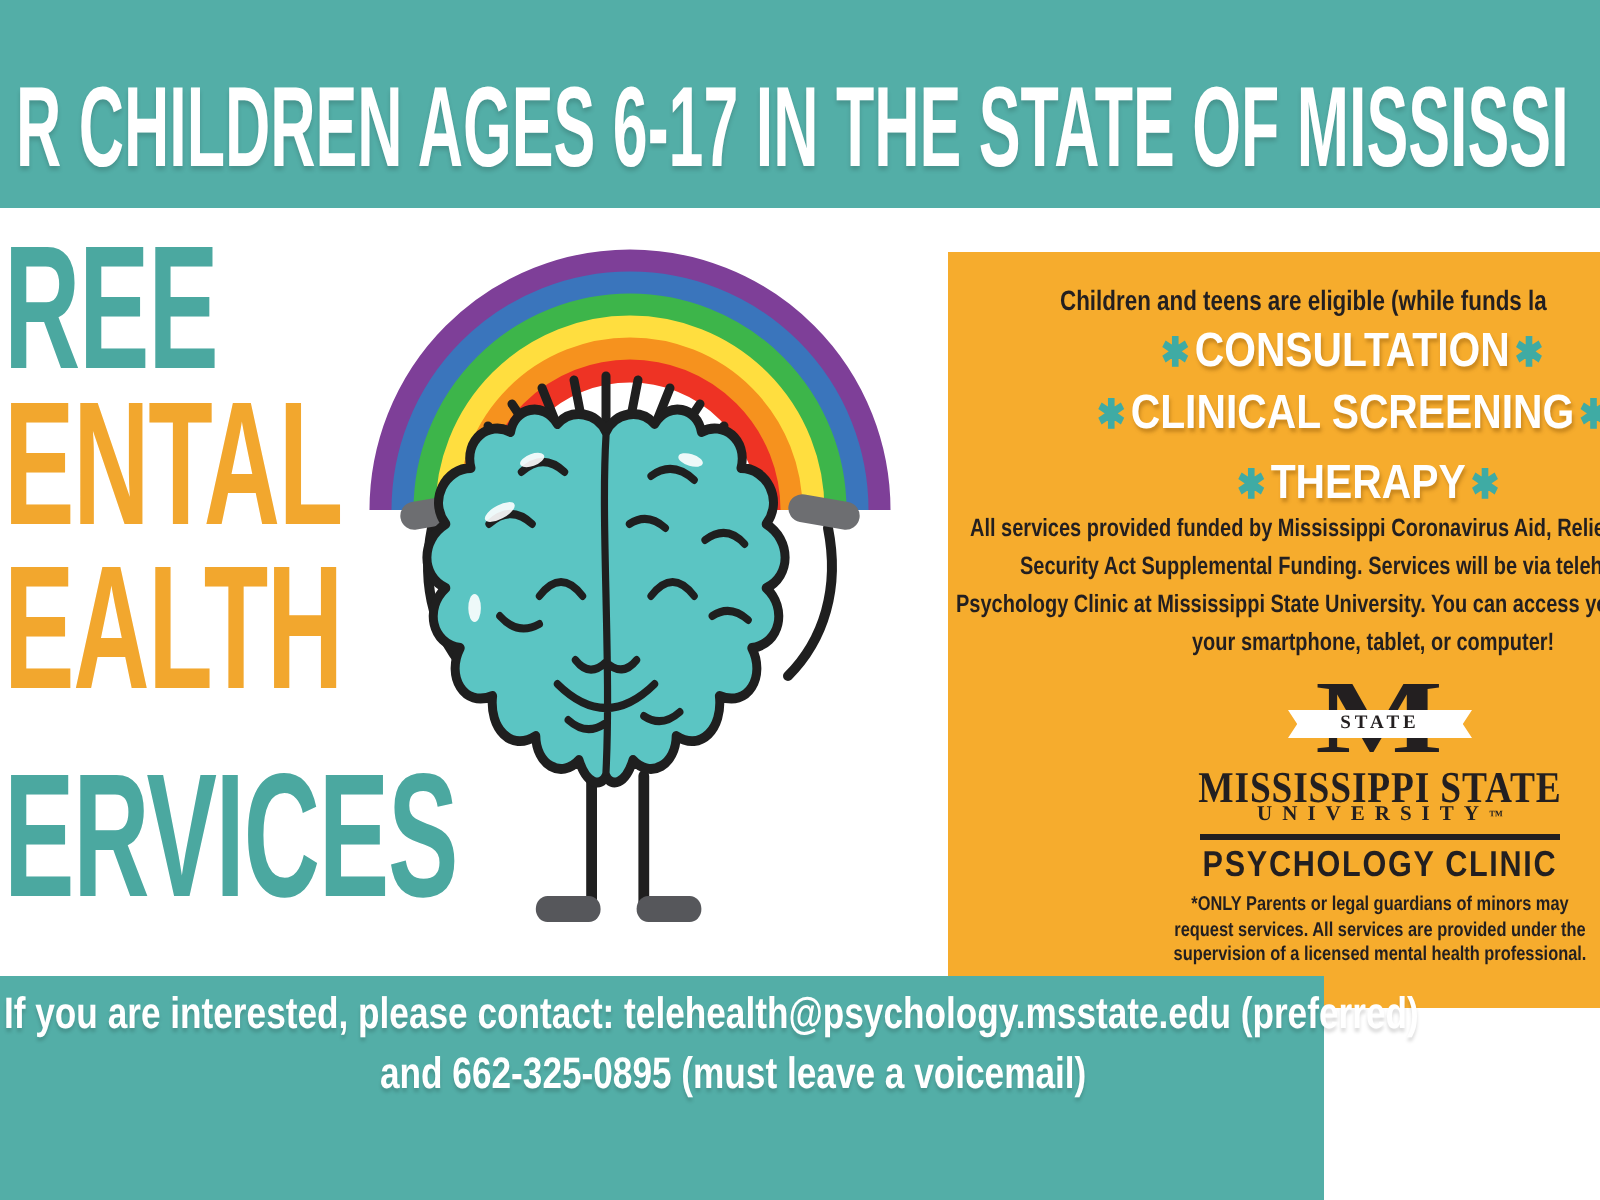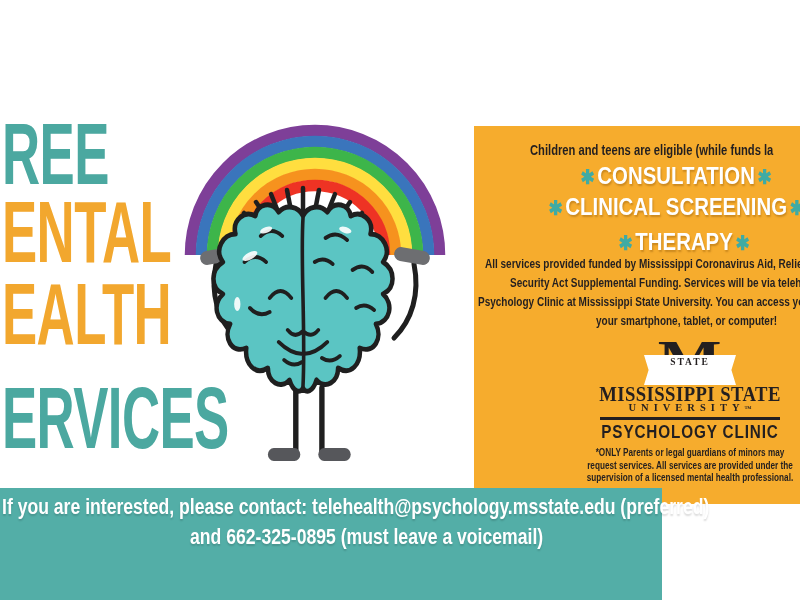"R CHILDREN AGES 6-17 IN" div.abs { html: none -> <div> <div>R CHILDREN AGES 6-17 IN THE STATE OF MISSISSI</div> </div> }
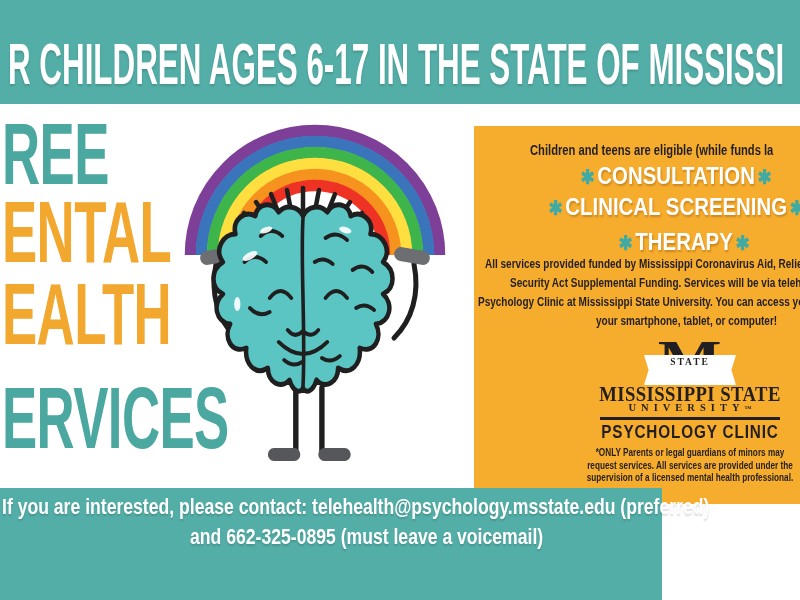"STATE" .ribbon { height: 30px -> 14px }
